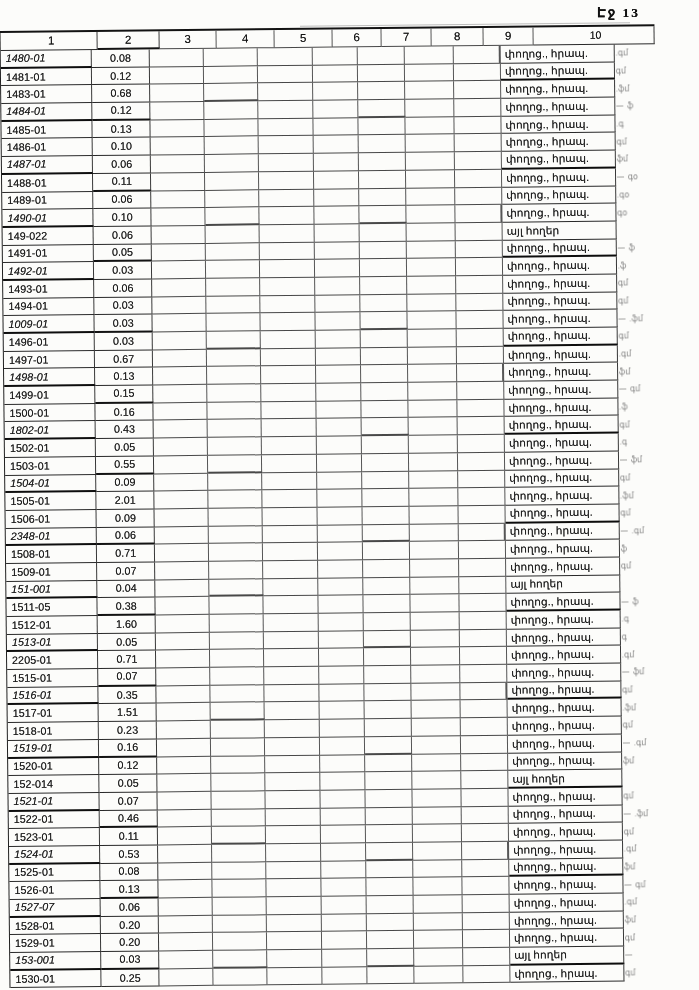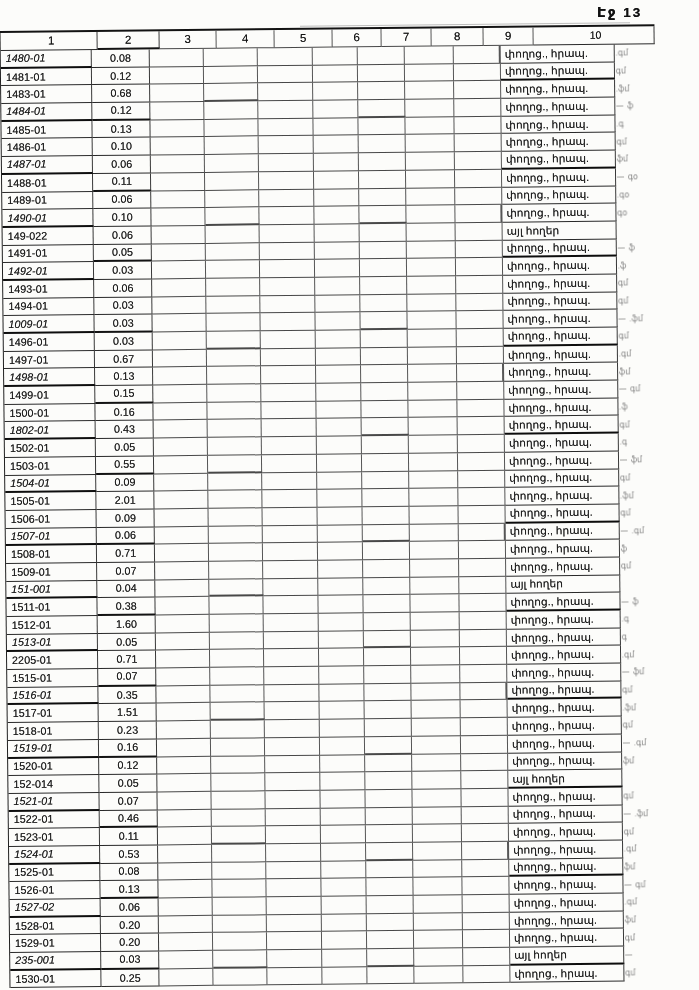"Էջ 13" .page-label { font-family: none -> Liberation Serif, serif }
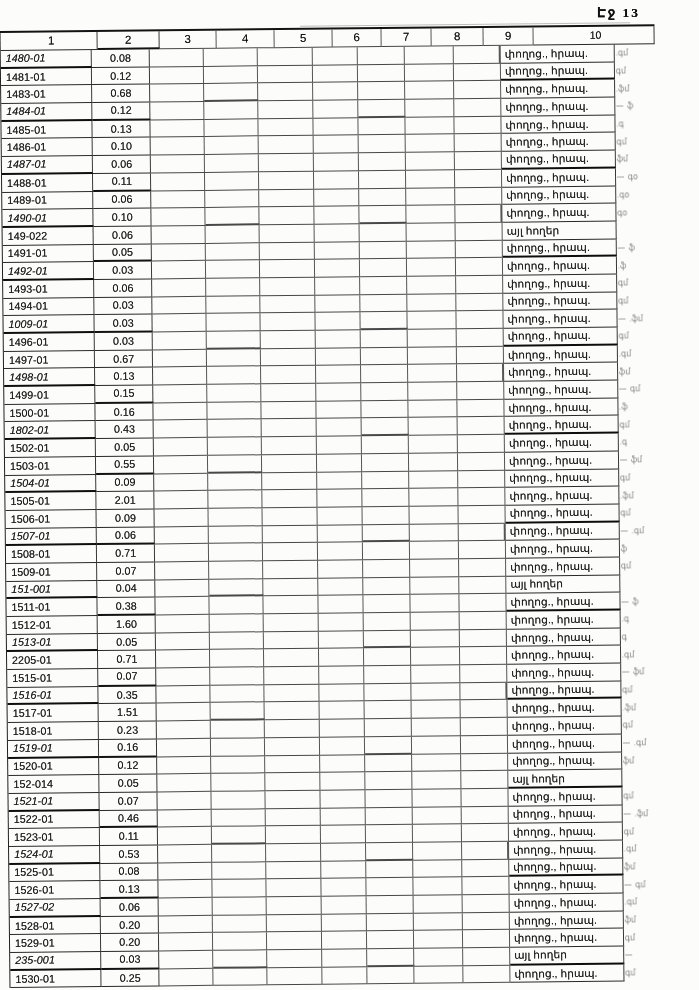"1507-01" div.cell { text: 1507-01 -> 2348-01 }
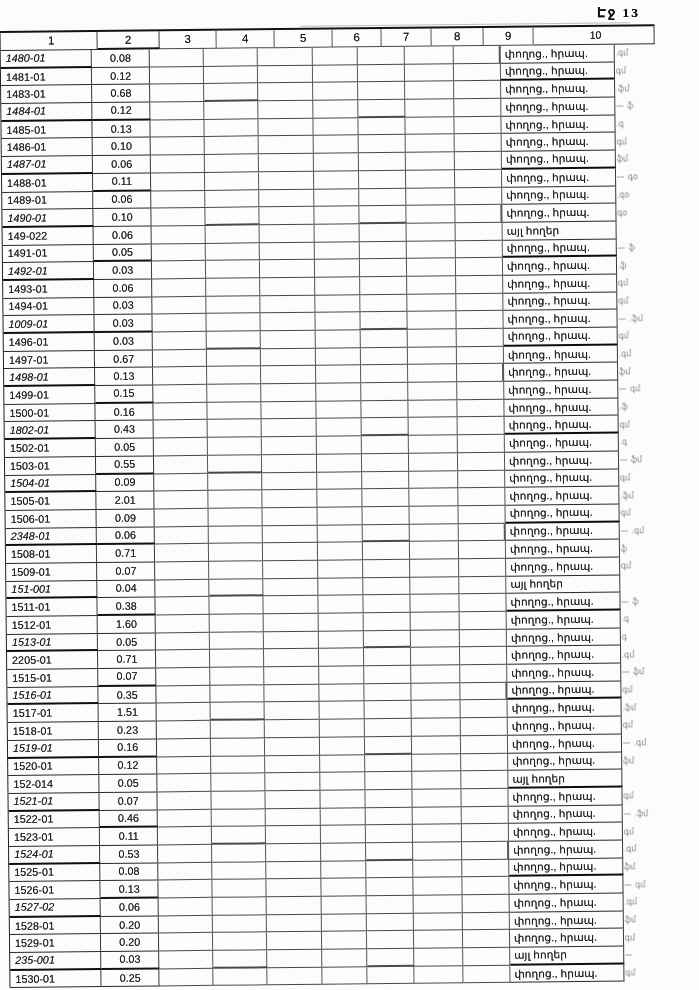"1511-01" div.cell { text: 1511-01 -> 1511-05 }
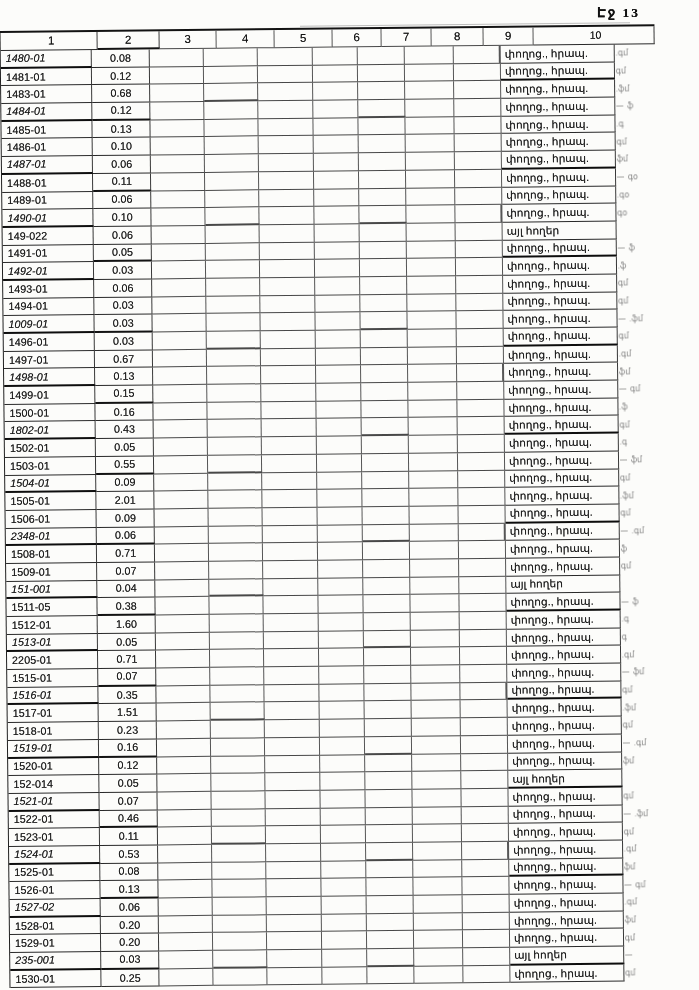"1527-02" div.cell { text: 1527-02 -> 1527-07 }
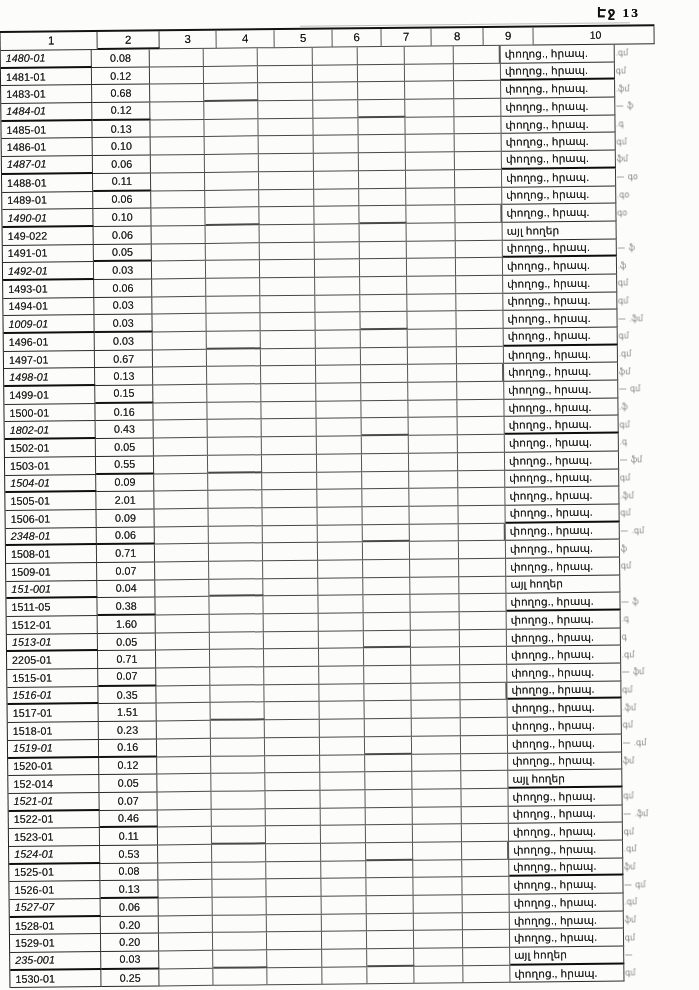"235-001" div.cell { text: 235-001 -> 153-001 }
